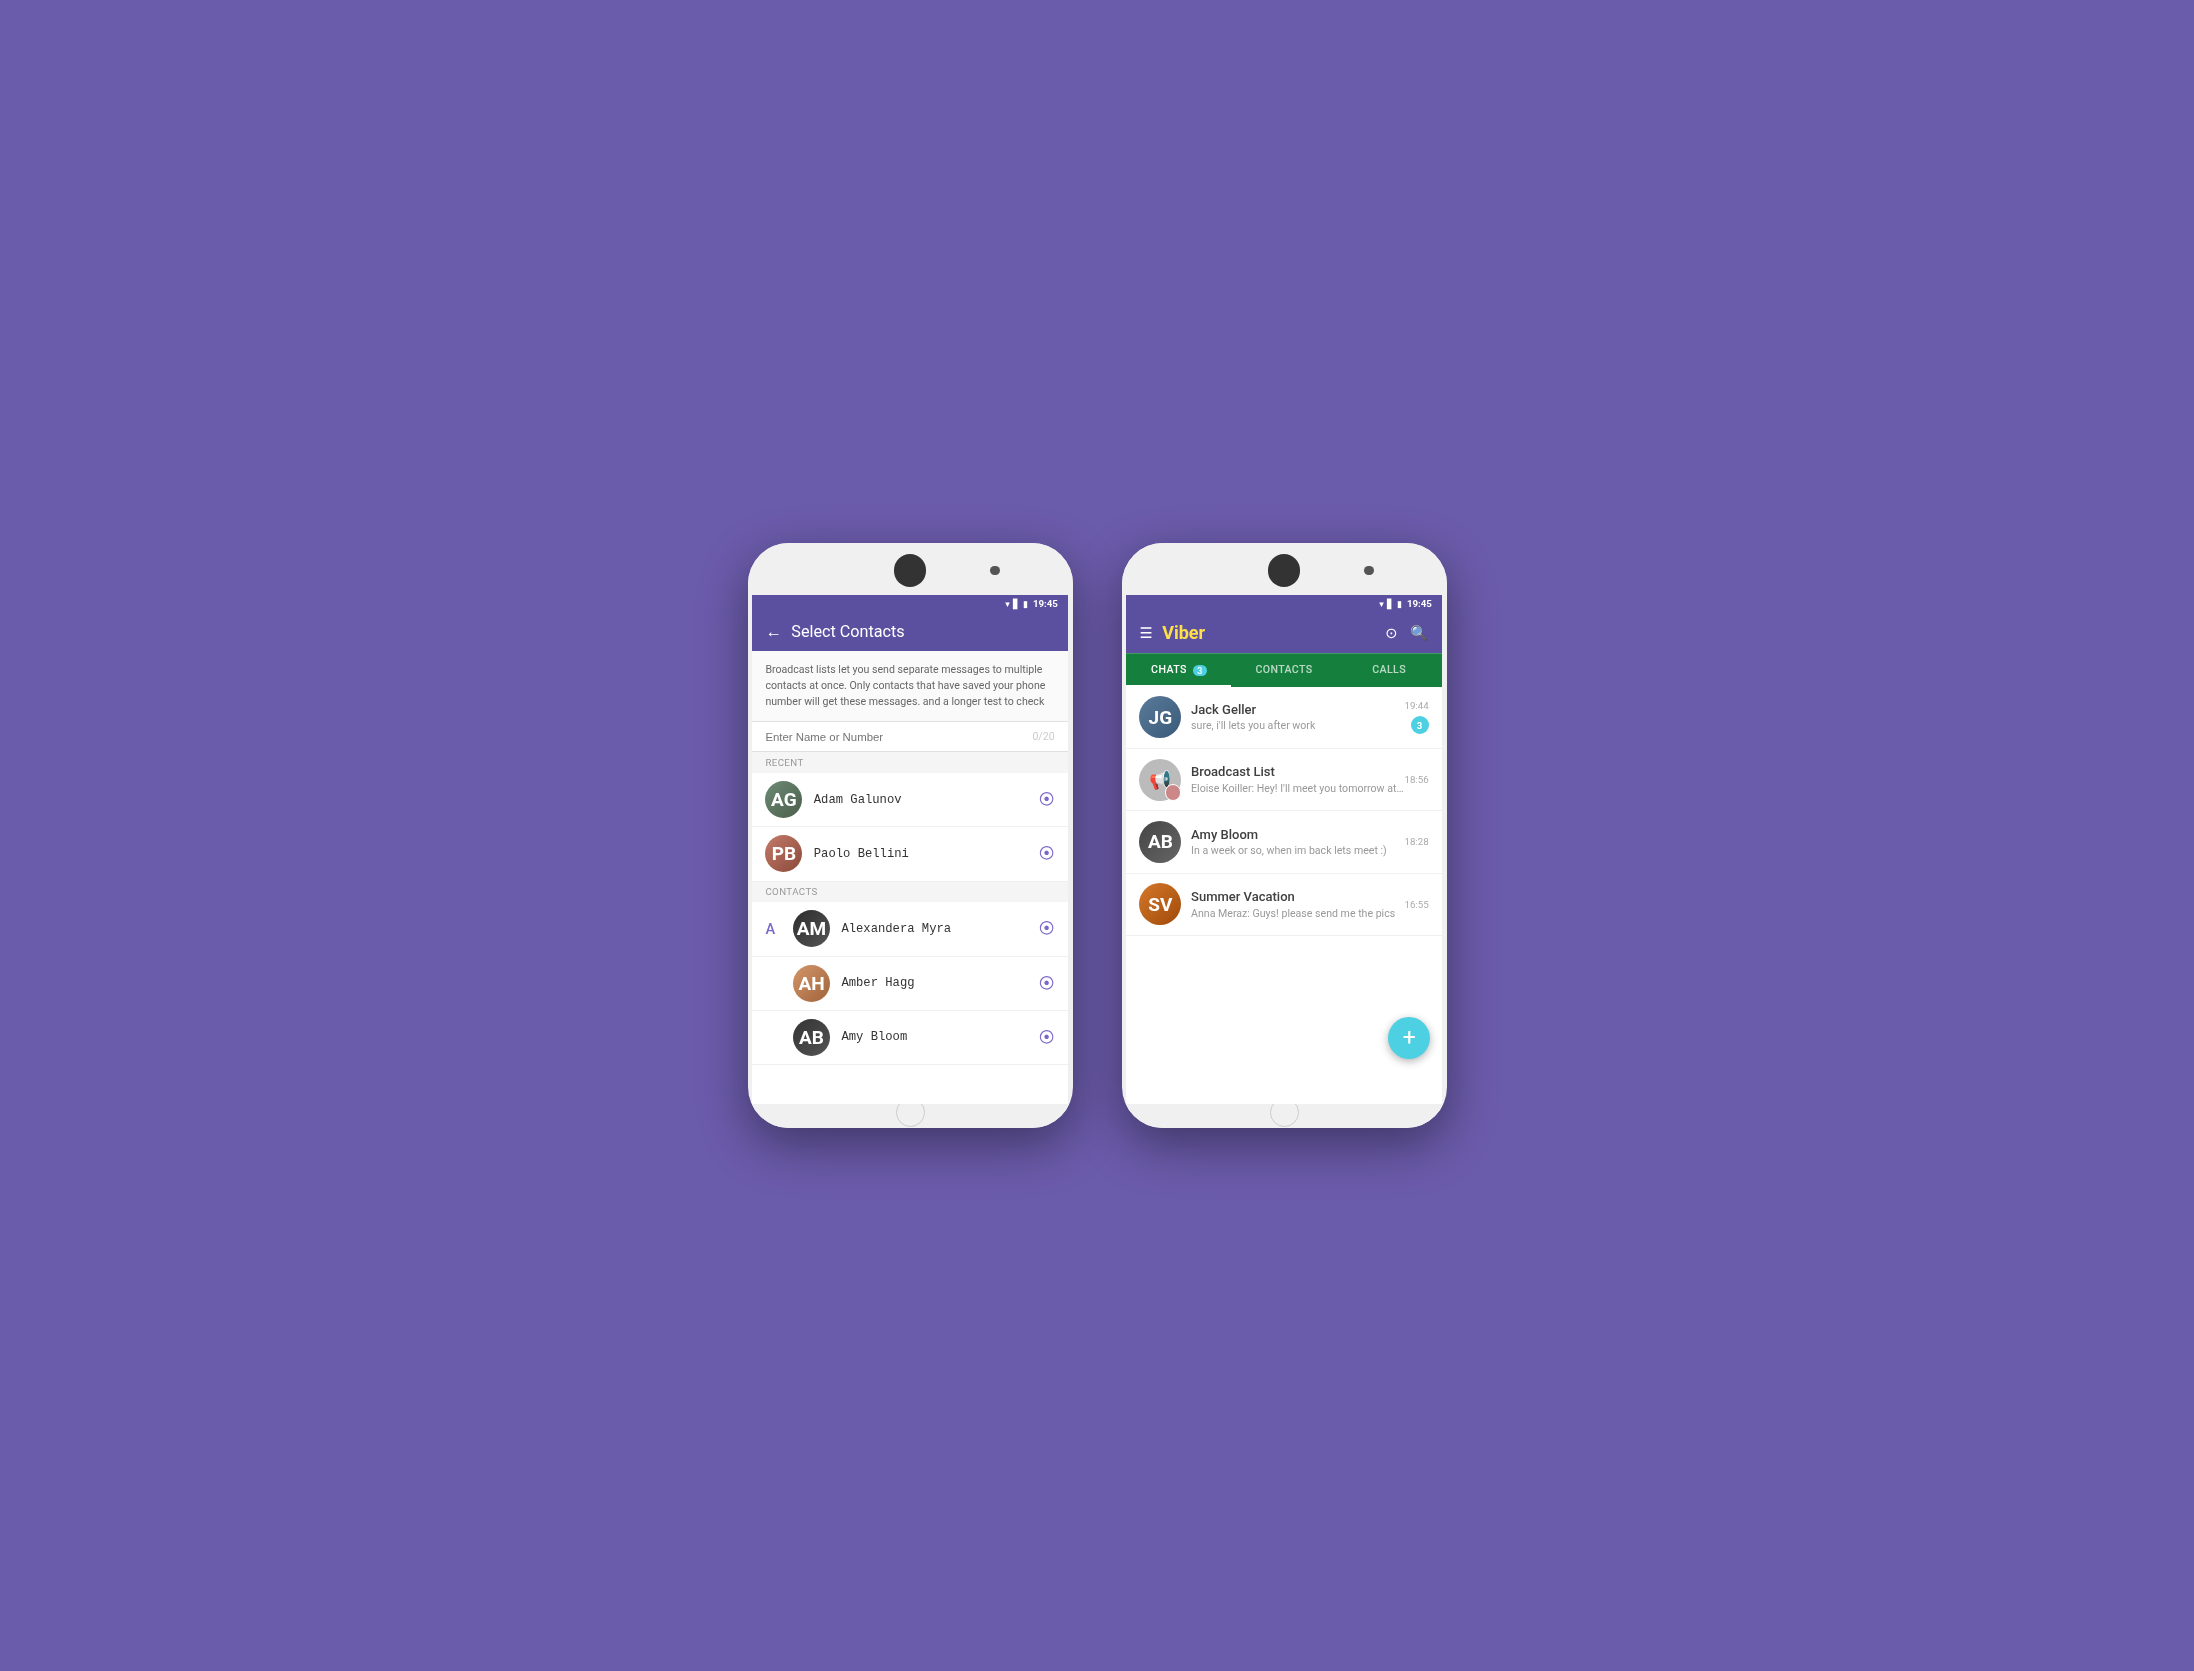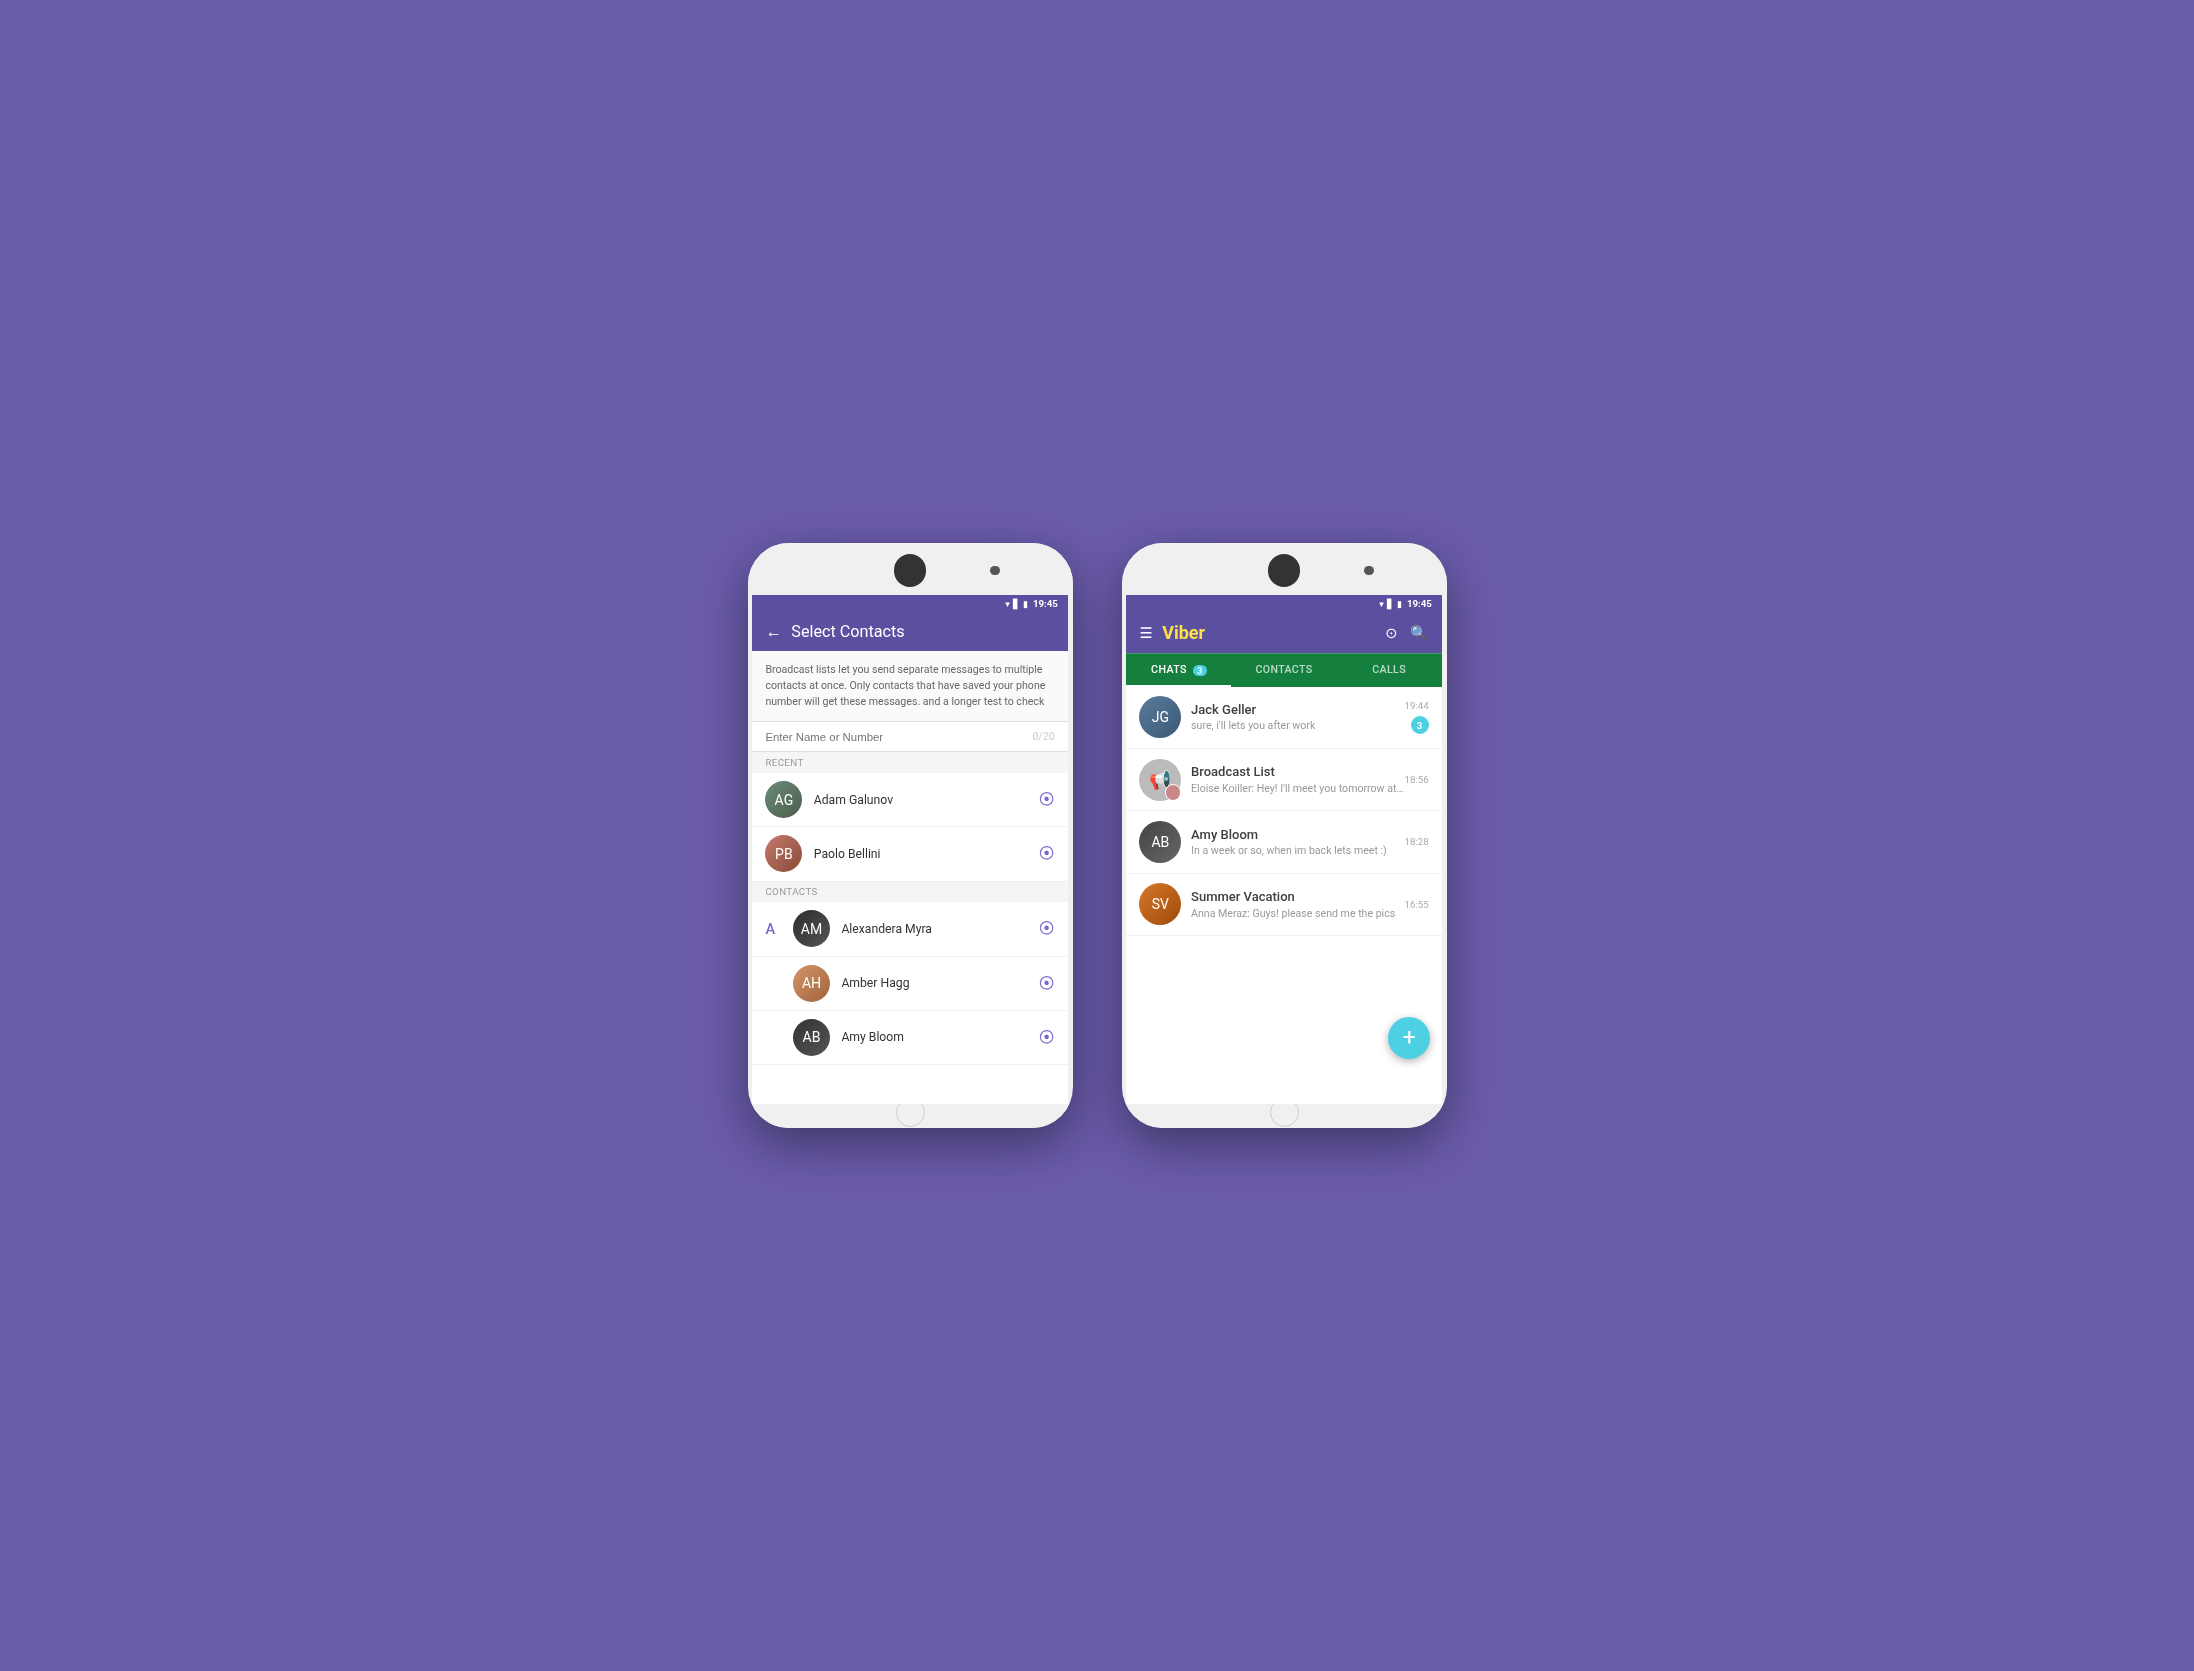"JG" .avatar-inner { font-size: 14px -> 19px; font-weight: normal -> bold }
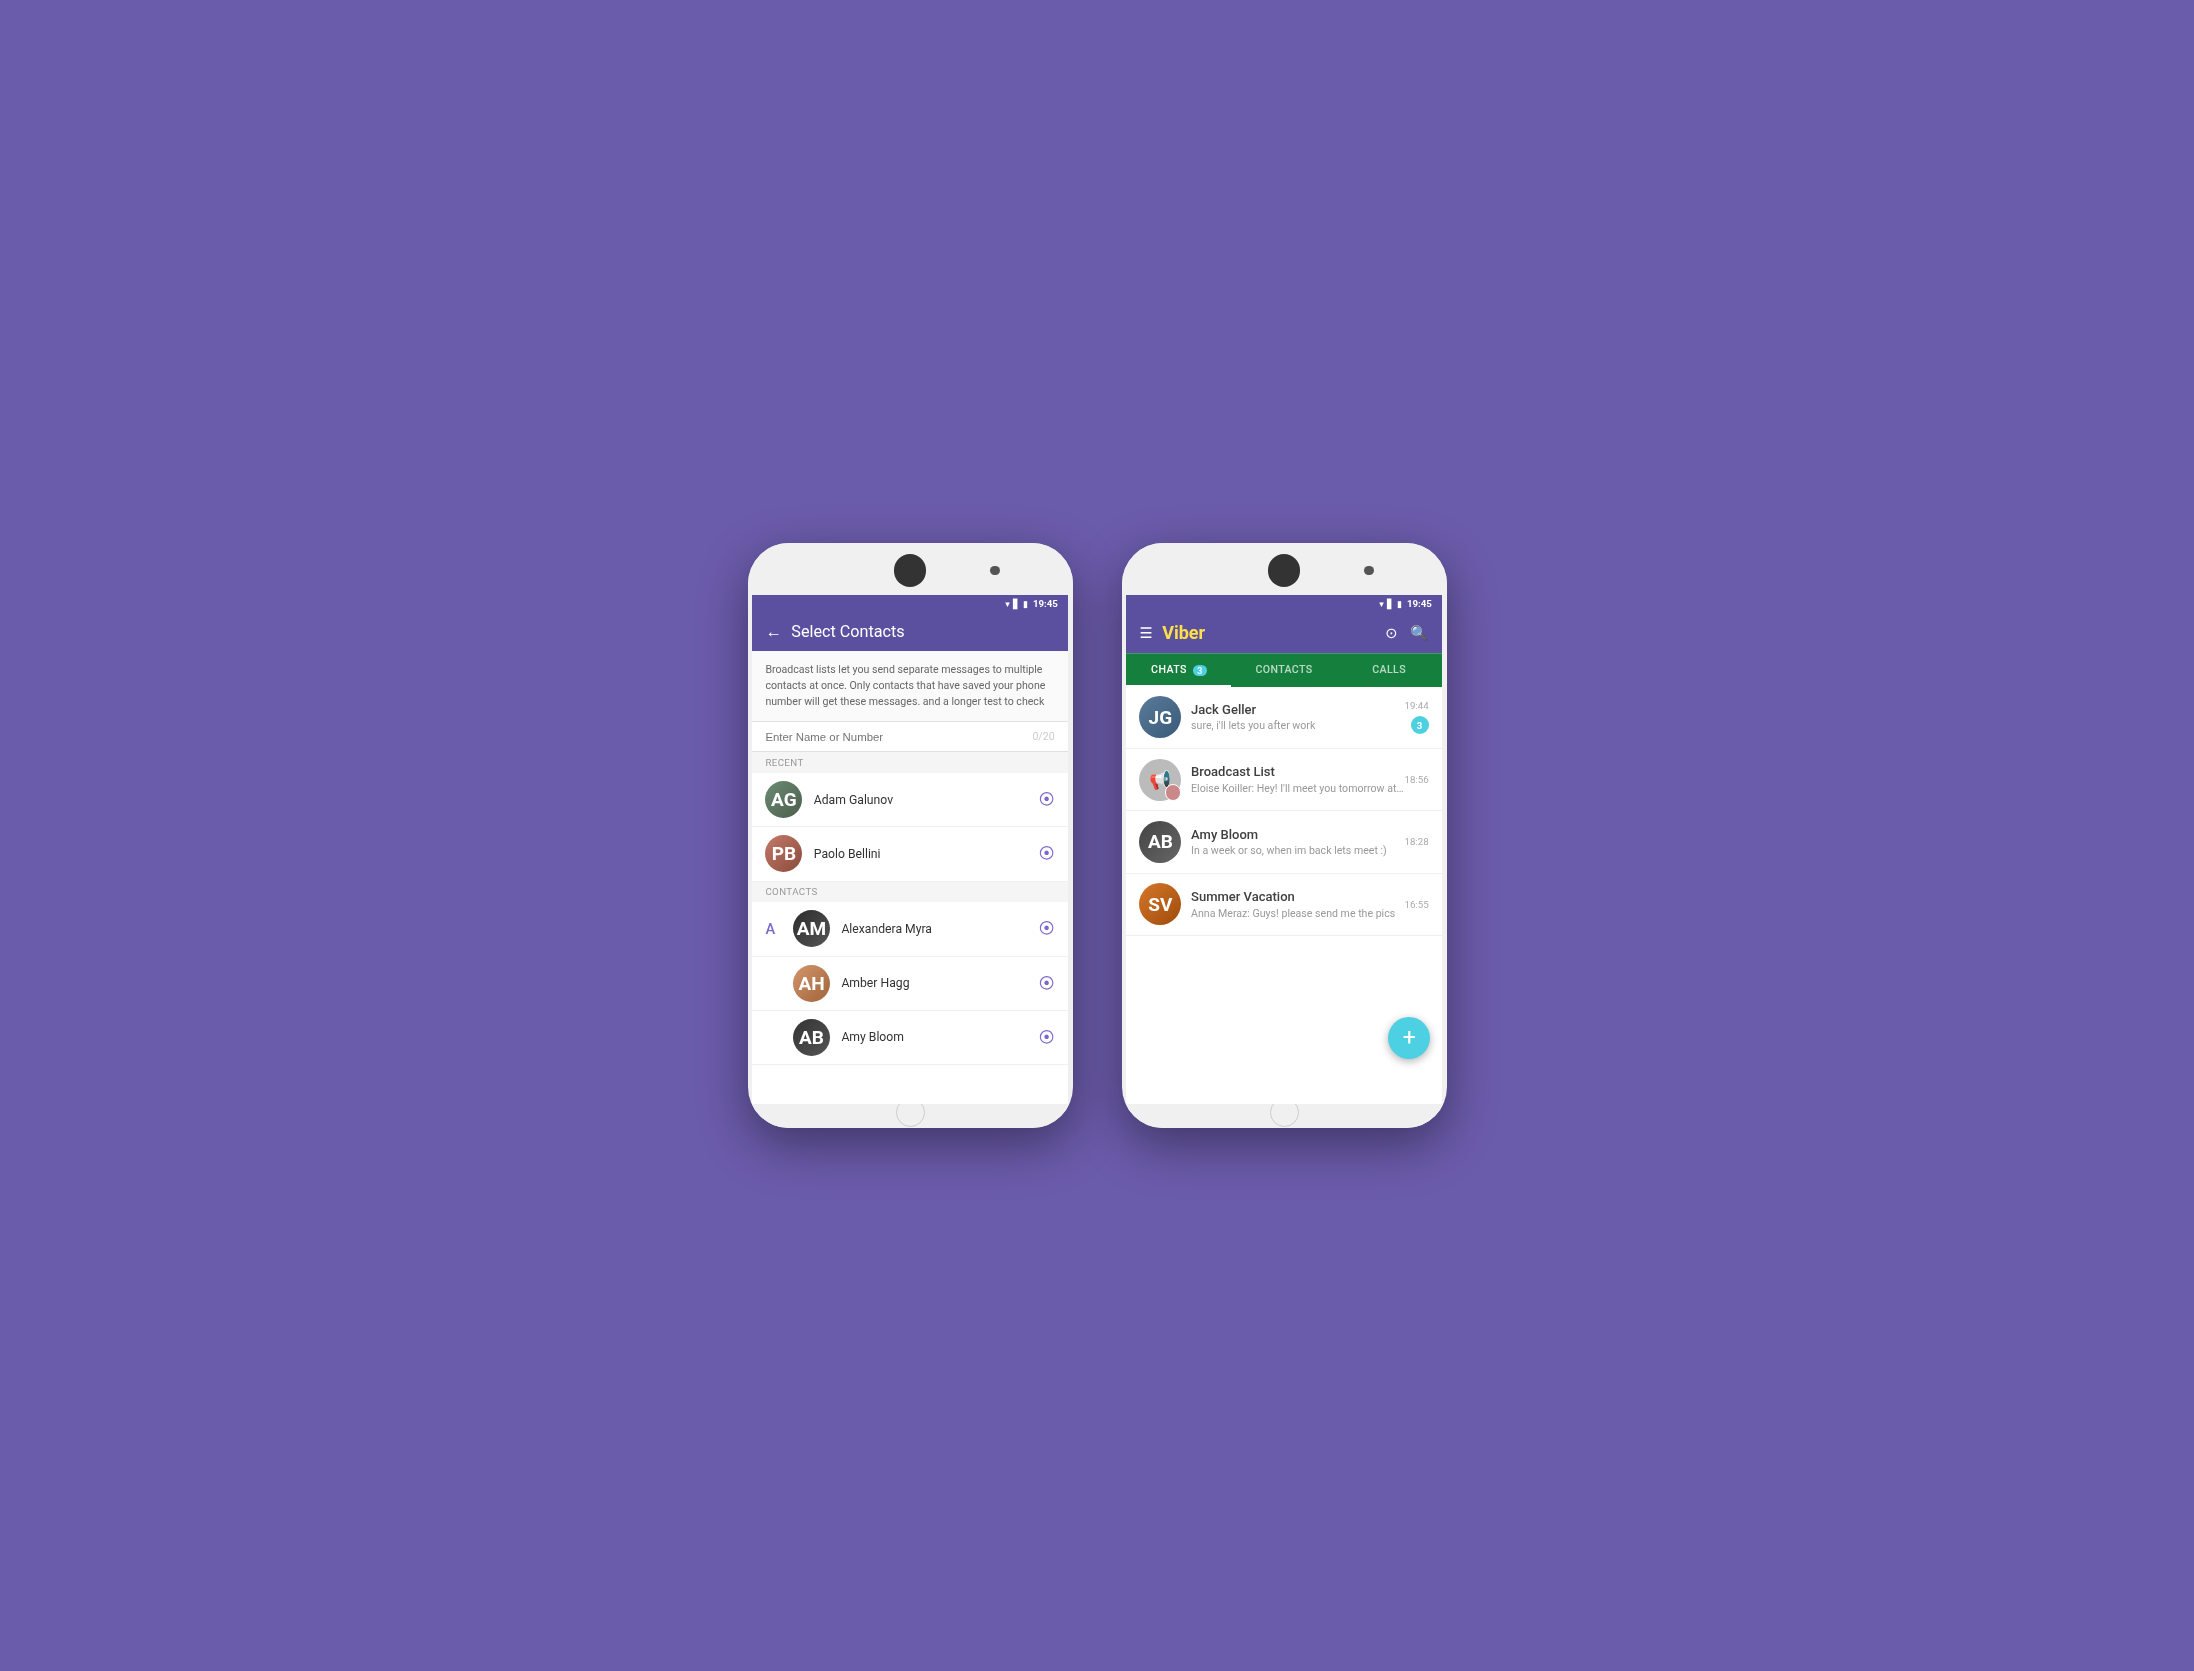"Adam Galunov" .contact-name { font-family: none -> Liberation Mono, monospace }
